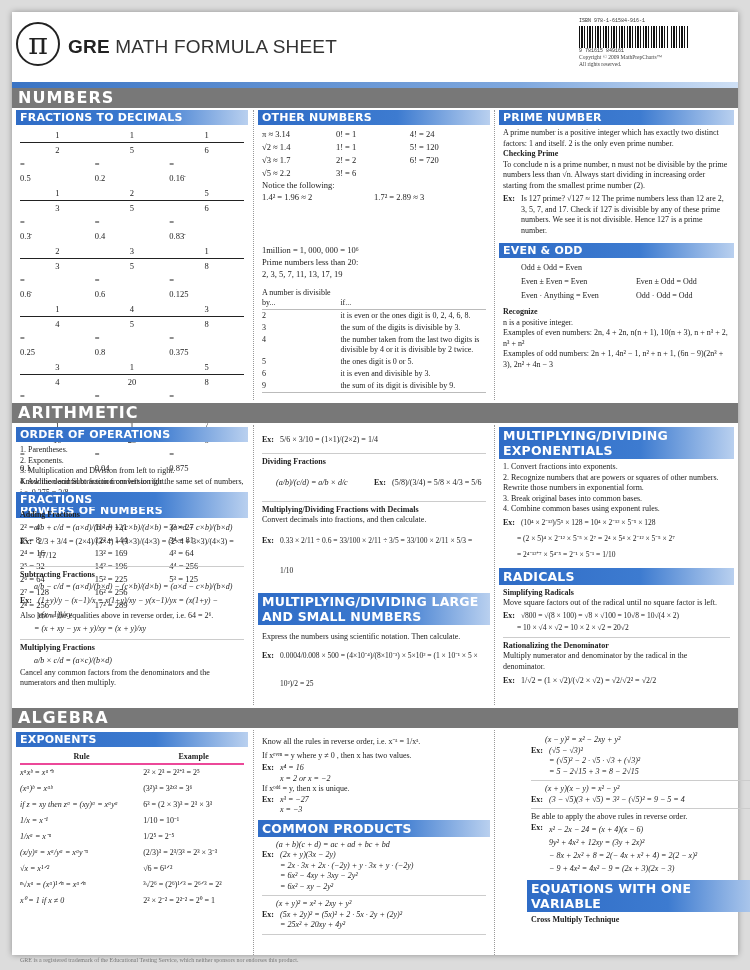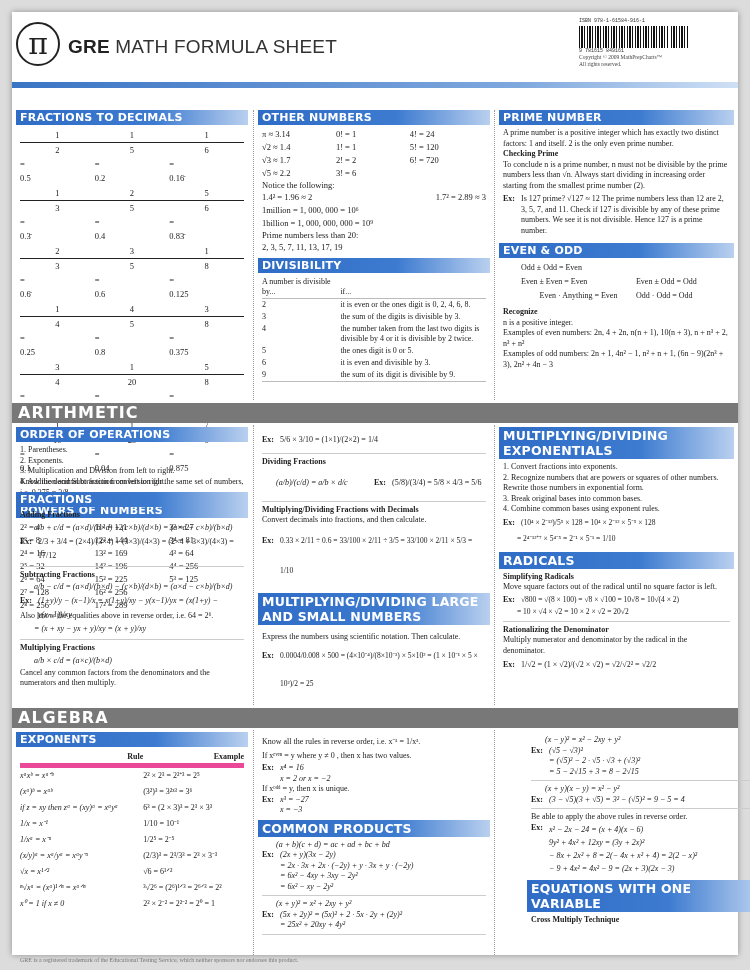"NUMBERS" div.band { html: none -> <div>NUMBERS</div> }
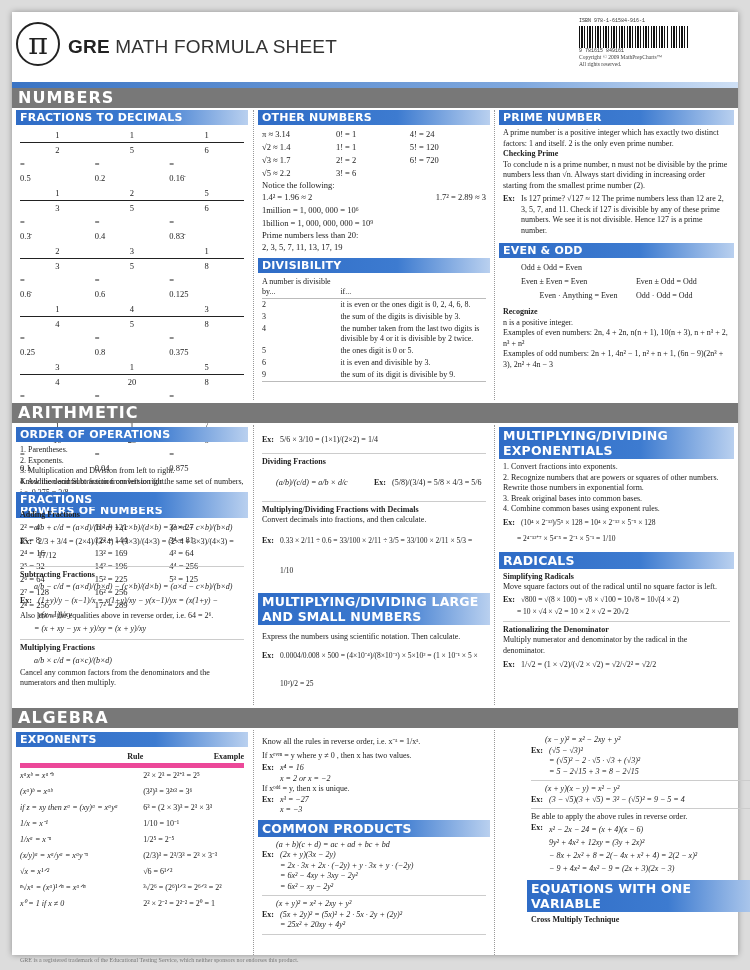"1.4² = 1.96 ≈ 2" div.row { justify-content: space-between -> none }
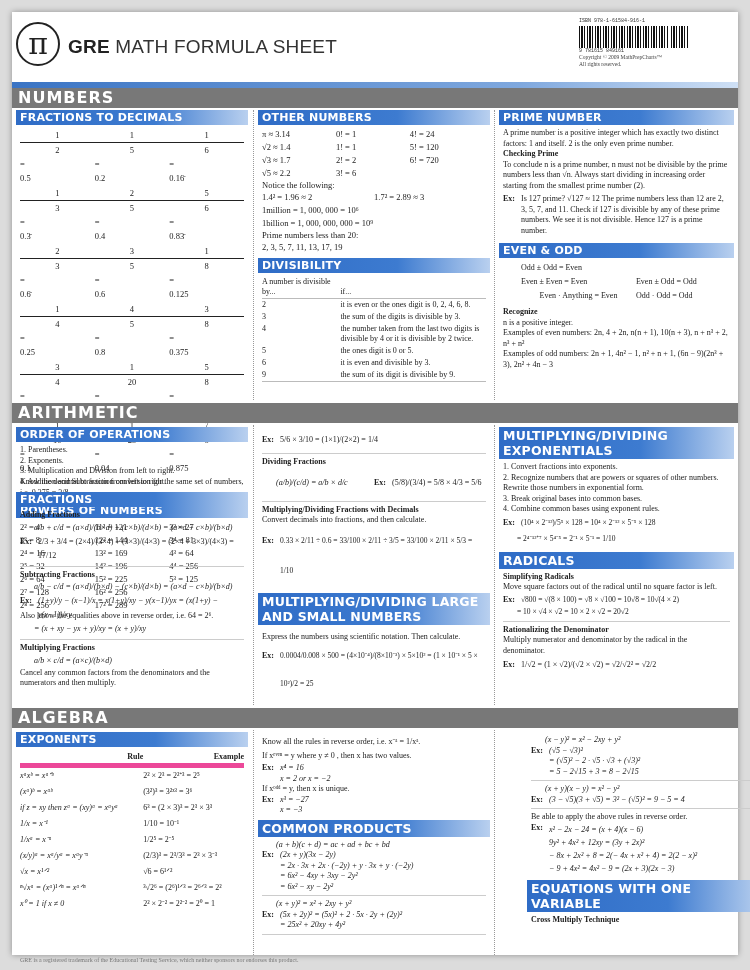"Is 127 prime? √127 ≈" span { text: 11 -> 17 }
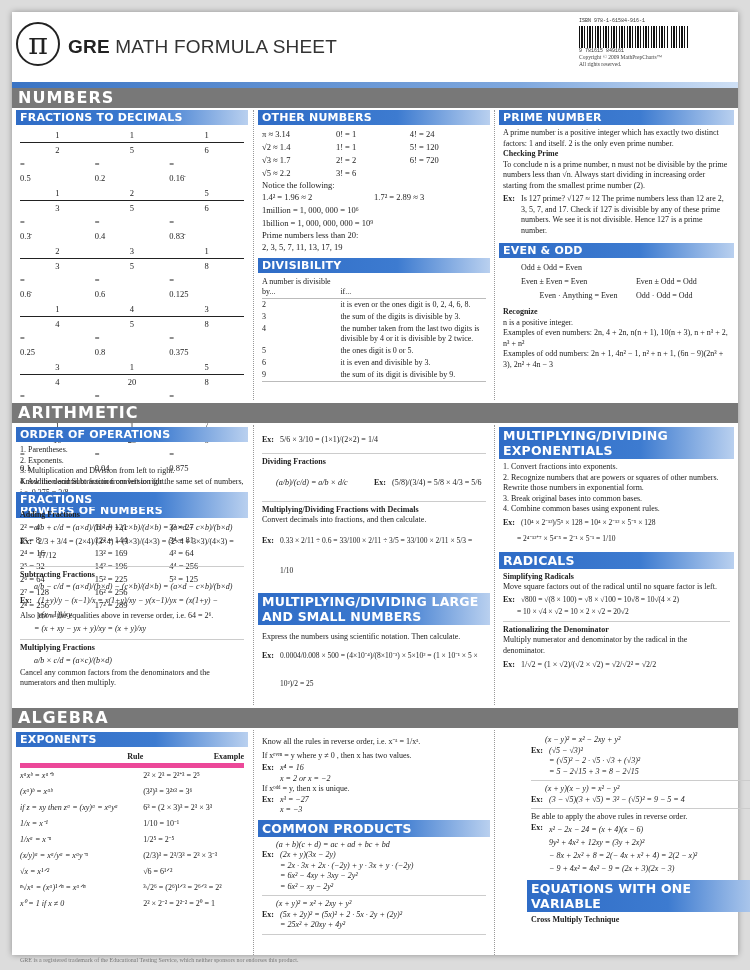"1million = 1, 000, 000" div { margin-top: none -> 40px }
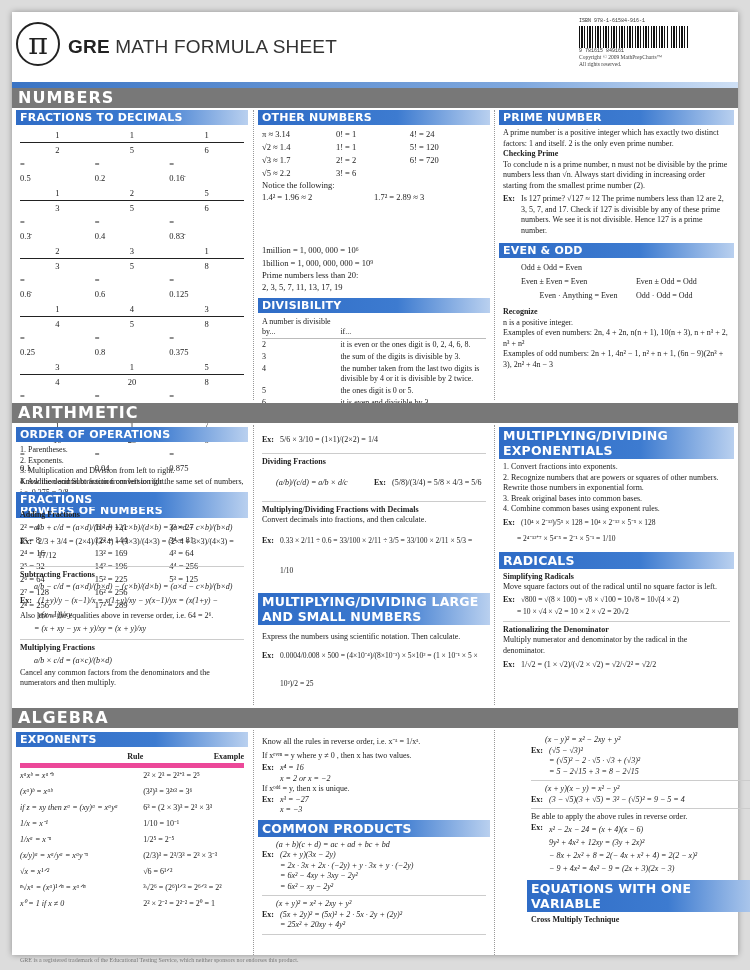"1billion = 1, 000, 000," div { html: <div>1billion = 1, 000, 000, 000 = 10⁹</div> -> none }
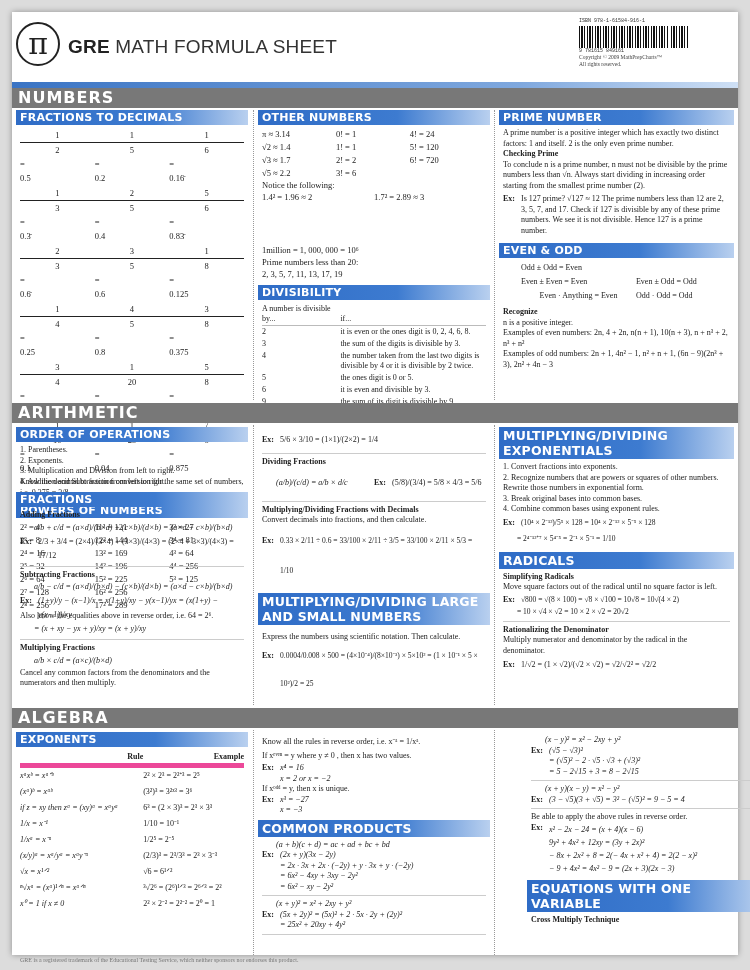"DIVISIBILITY" div.sec-h { html: <div>DIVISIBILITY</div> -> none }
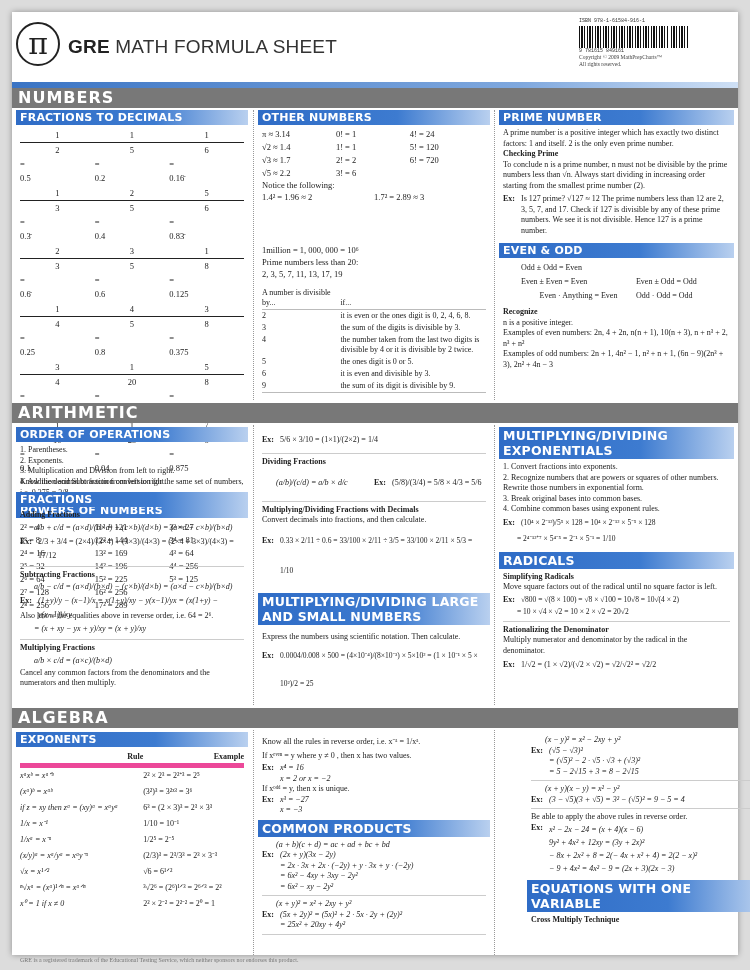"Even · Anything = Even" div.row { text-align: center -> none }
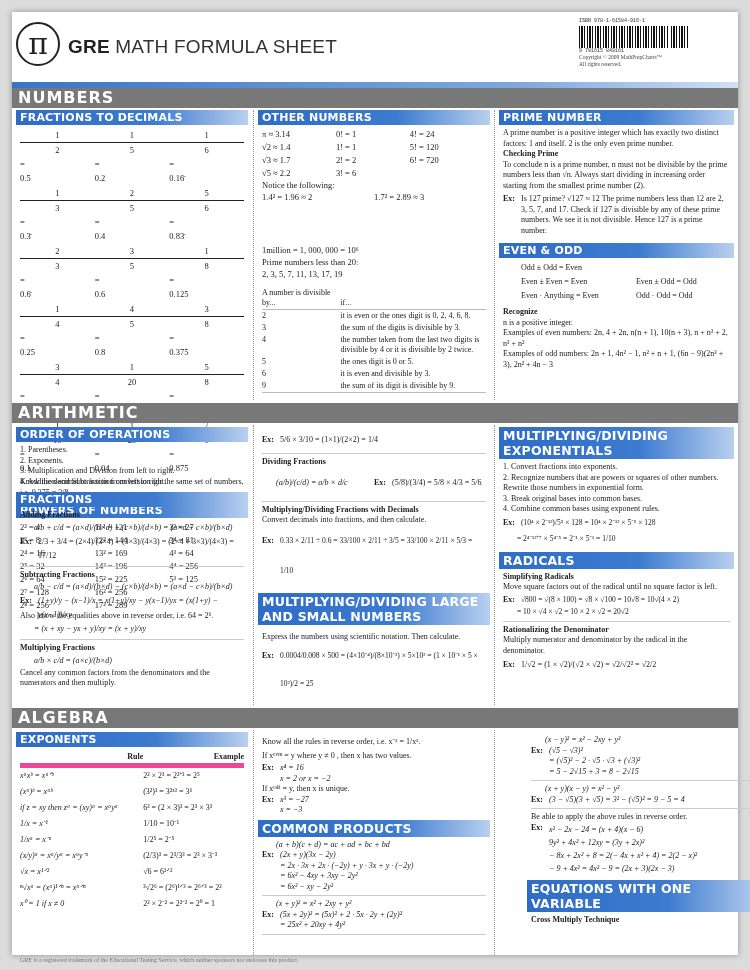"= (2 × 5)⁴ ×" div.indent { html: none -> <div>= (2 × 5)⁴ × 2⁻¹² × 5⁻⁵ × 2⁷ = 2⁴ × 5⁴ × 2⁻¹² × 5⁻⁵ × 2⁷</div> }
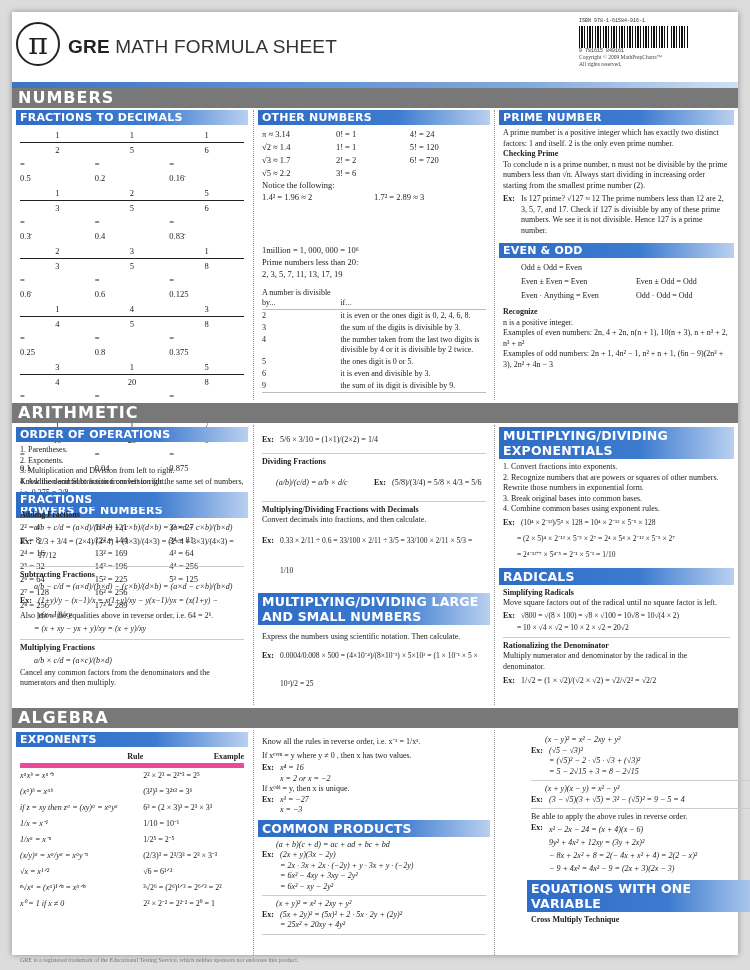"Rule" .expt th { border-bottom: 5px solid #ec4899 -> 2px solid #ec4899; text-align: right -> center }
